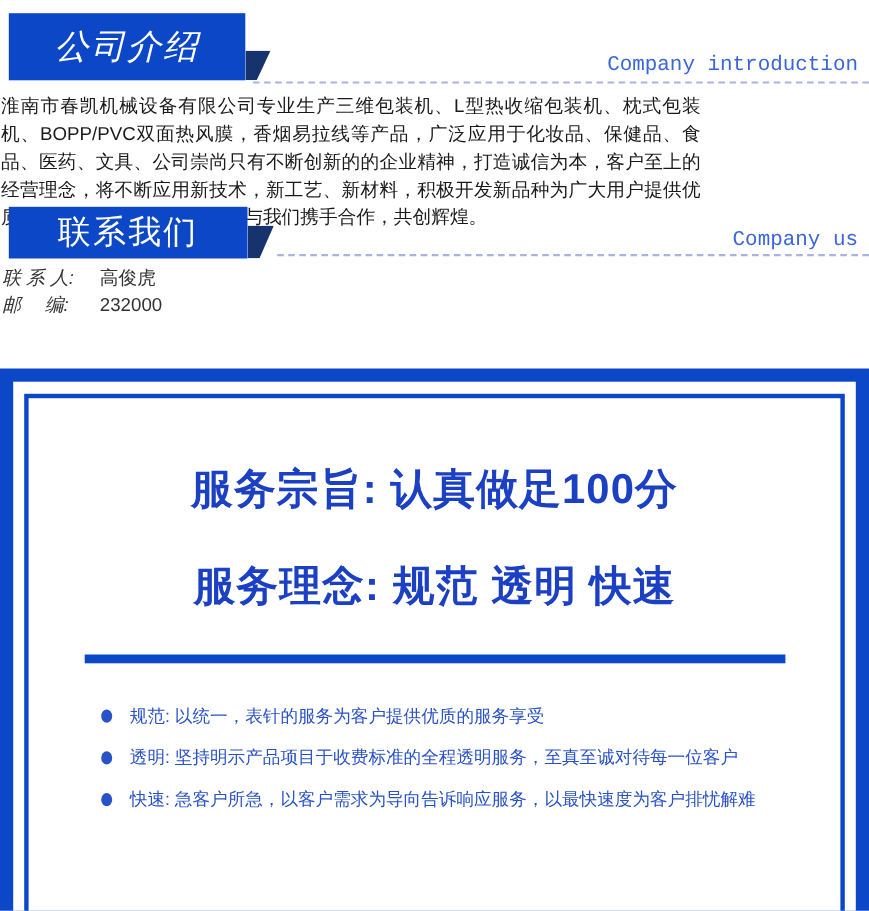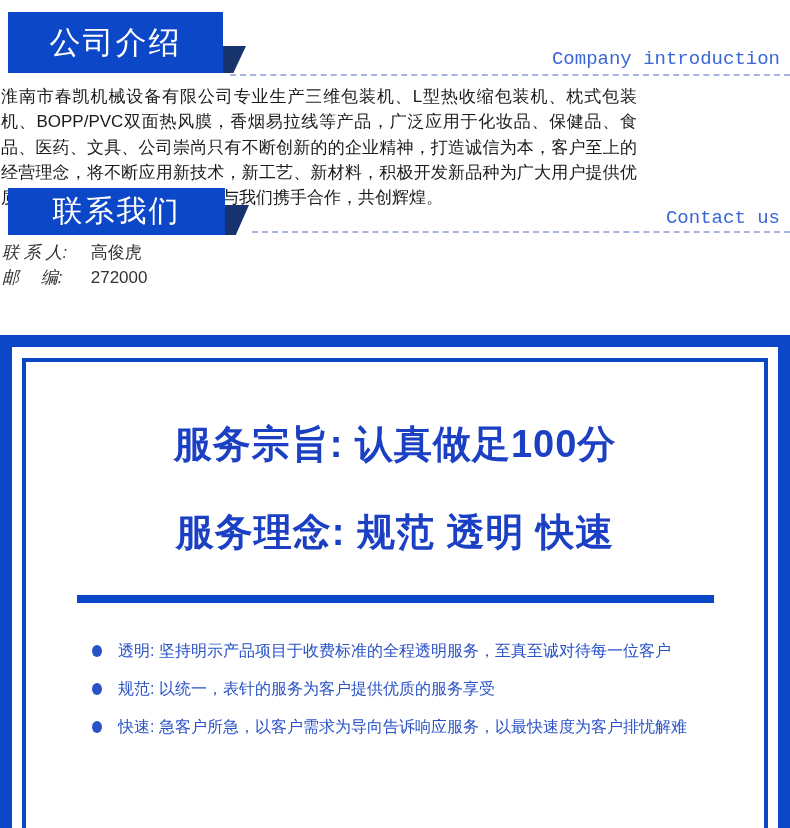"公司介绍" .ribbon.r1 { font-style: none -> italic }
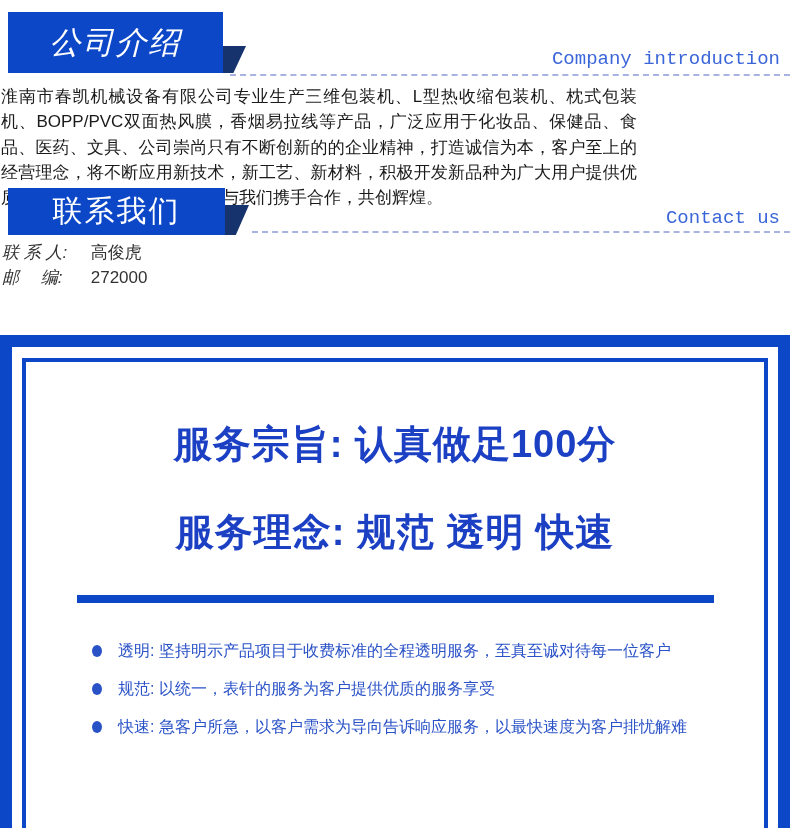"Contact us" div.en-sub { text: Contact -> Company }
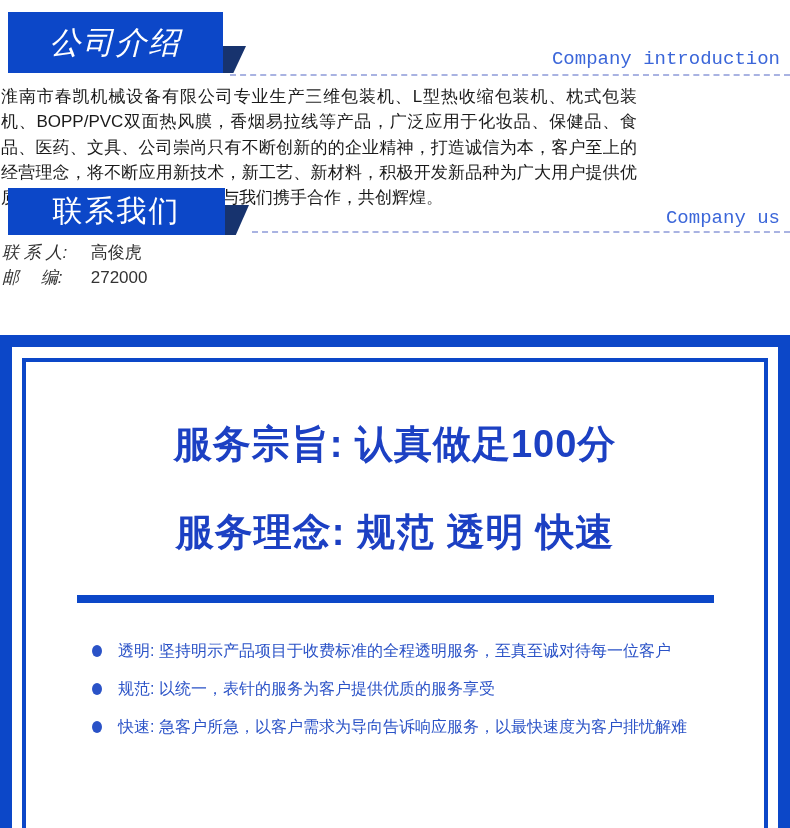"272000" span { text: 272000 -> 232000 }
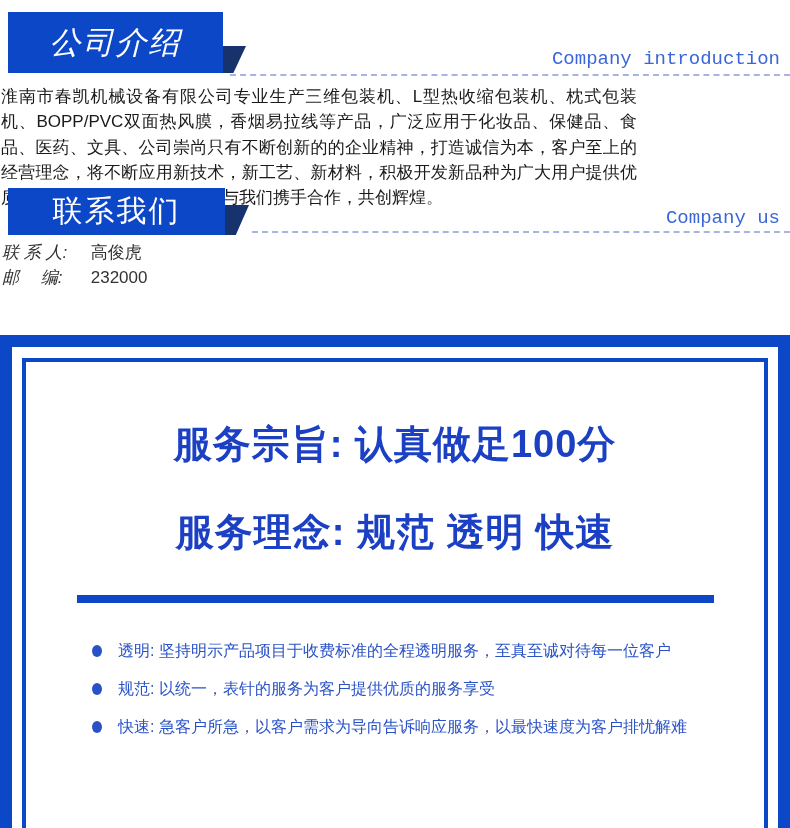"透明: 坚持明示产品项目于收费标准的全程透明服务，至真至诚对待每一位客户" li { order: before "规范: 以统一，表针的服务为客户提供优质的服务享受" -> after "规范: 以统一，表针的服务为客户提供优质的服务享受" }
